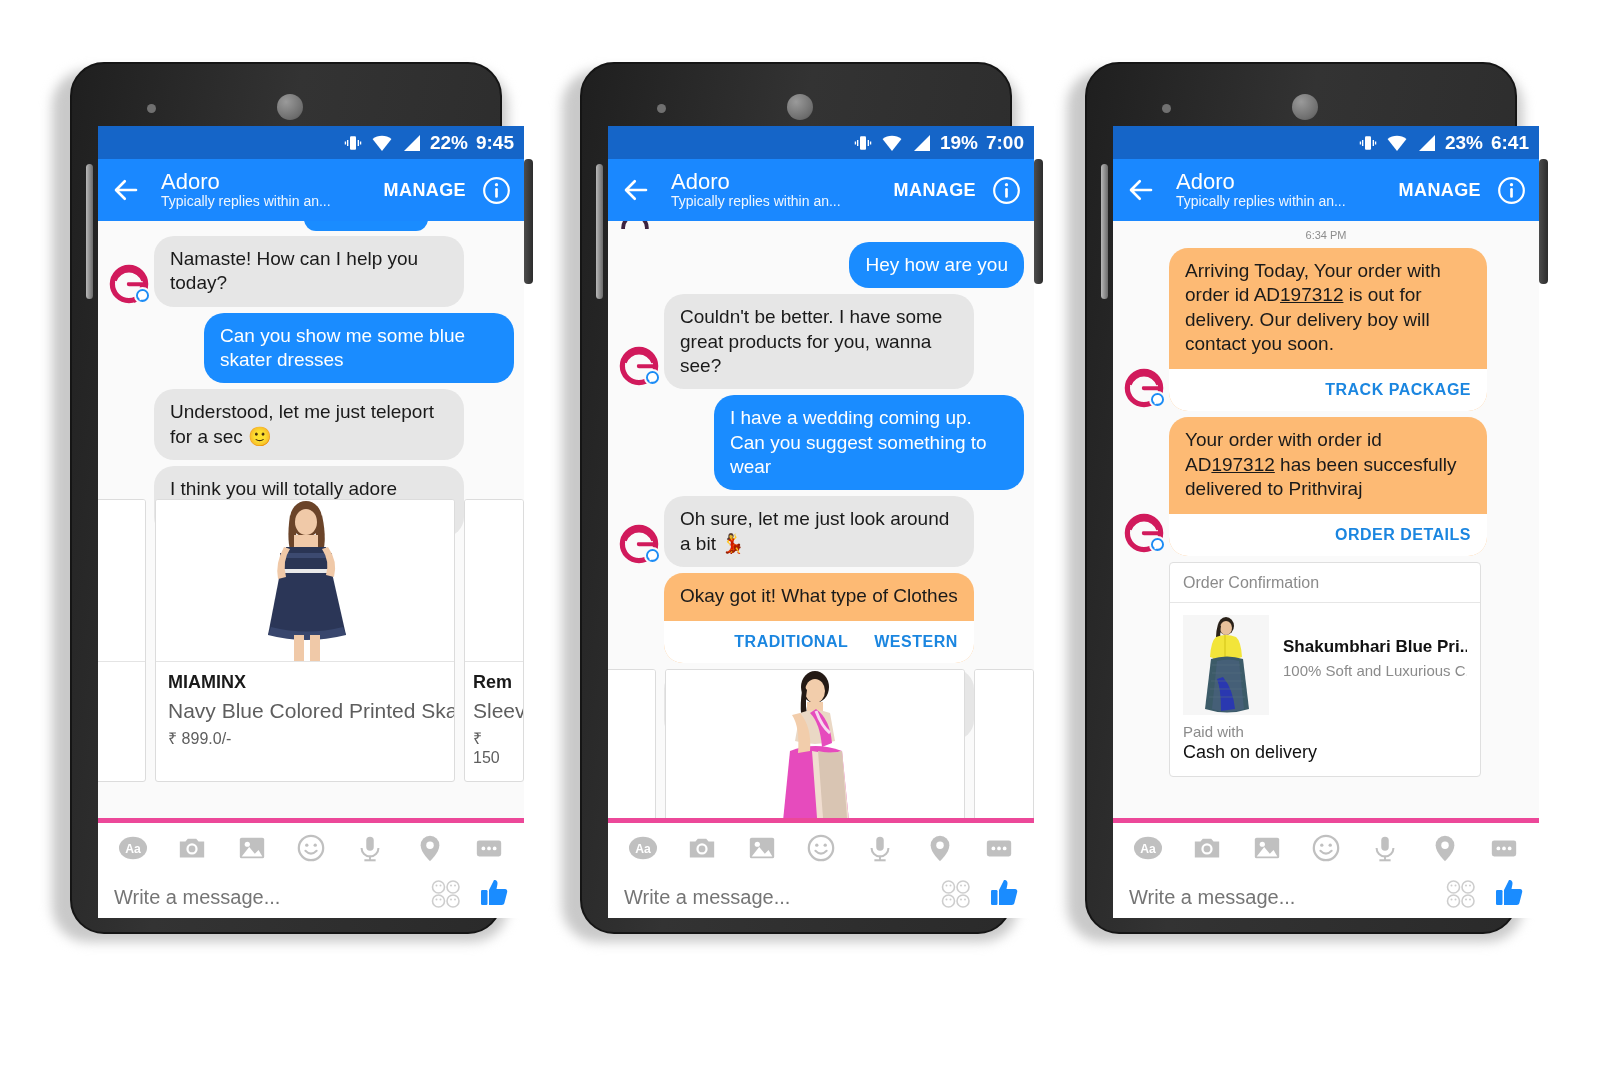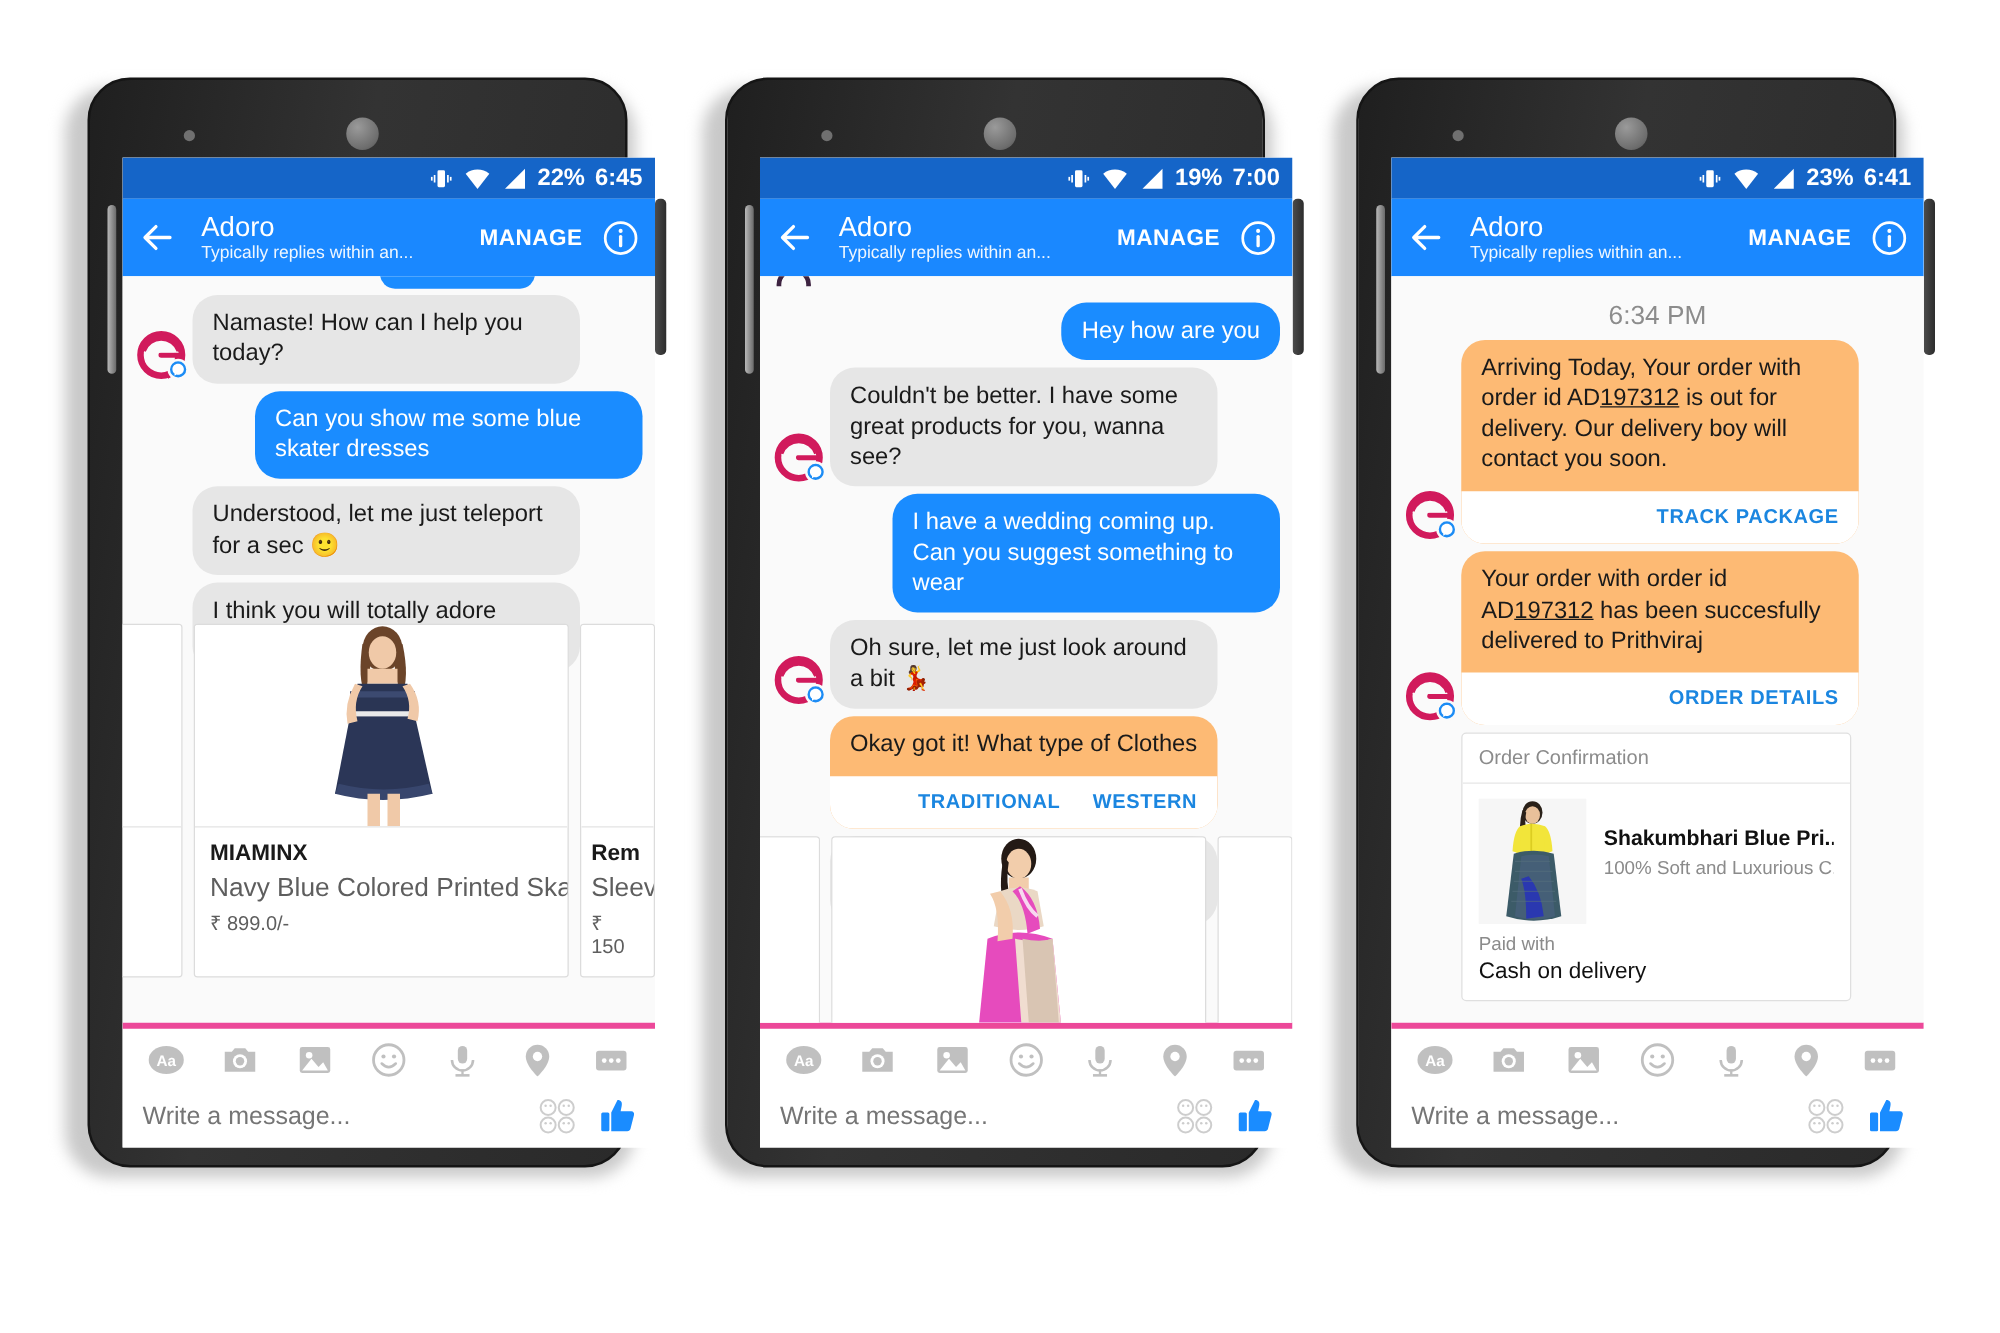"6:45" span.sb-text { text: 6:45 -> 9:45 }
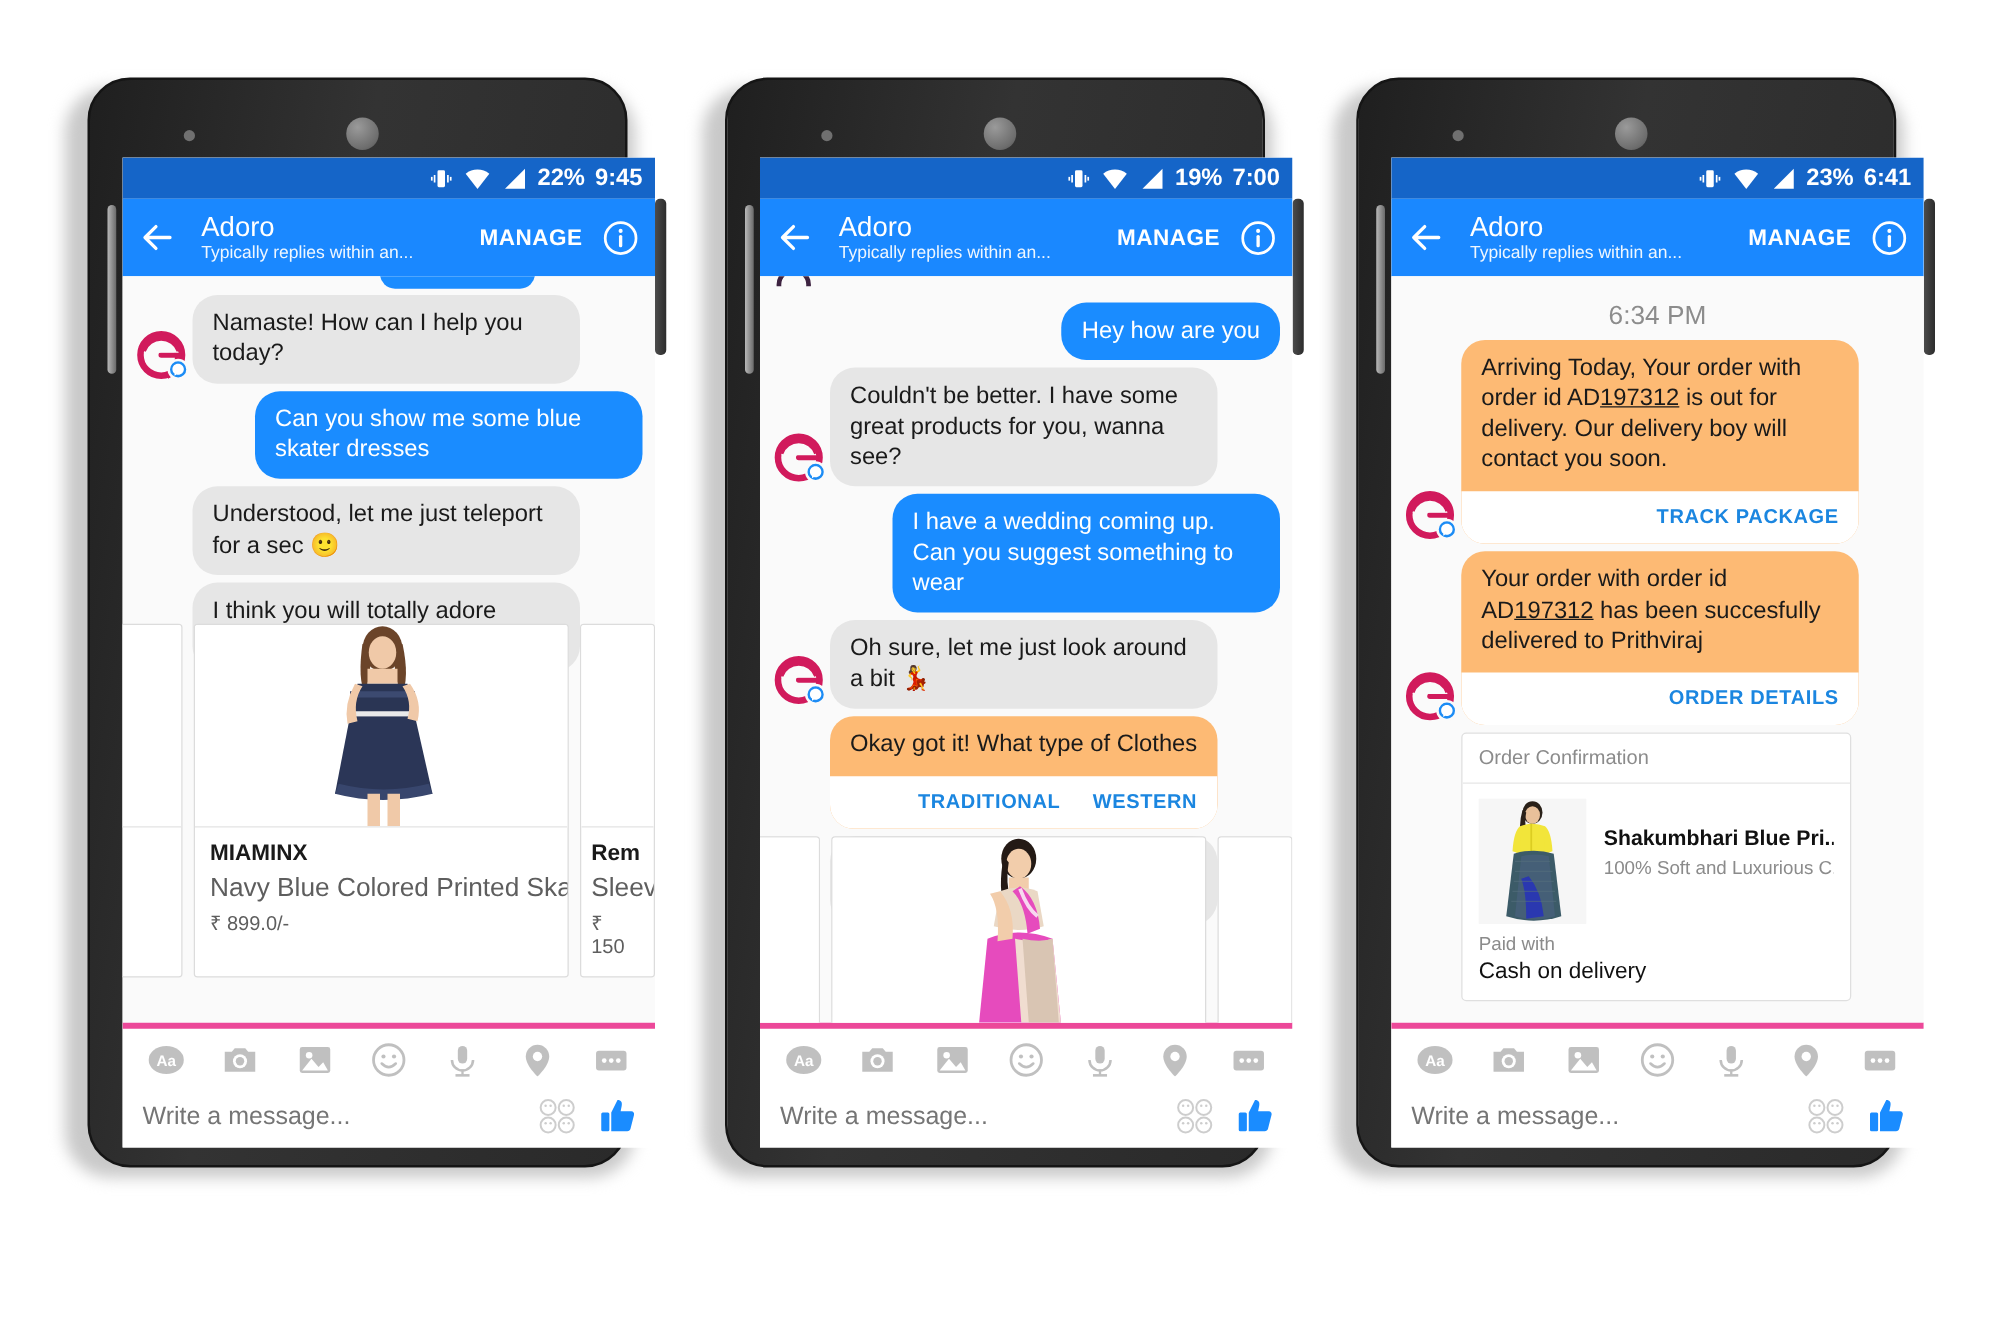"6:34 PM" .ts-label { font-size: 21px -> 11px; padding: 20px 0 4px -> 8px 0 4px }
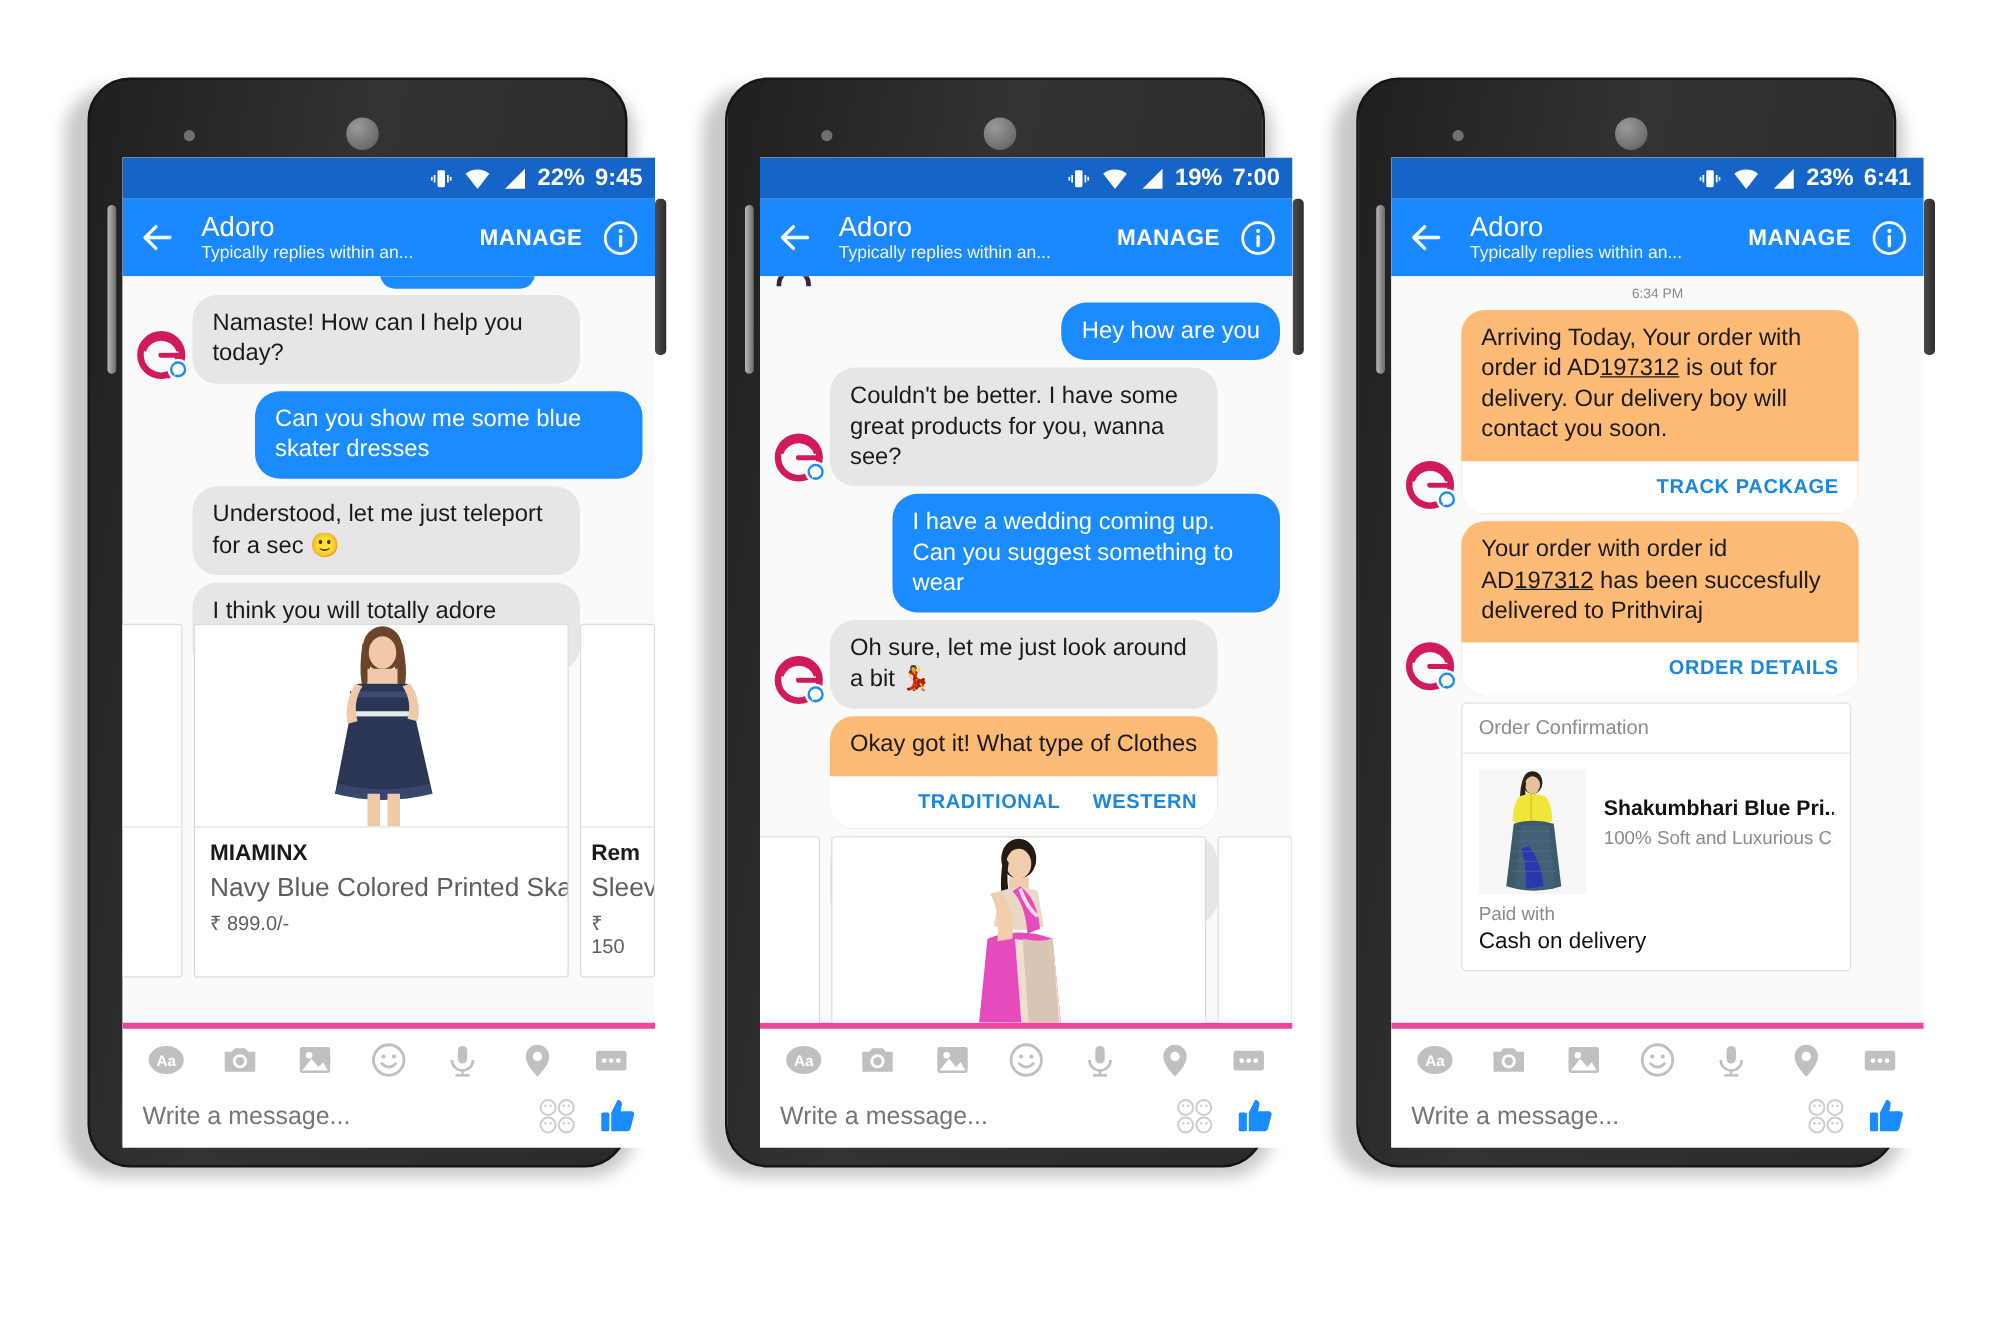"Write a message..." .input-row { align-items: center -> flex-end }
